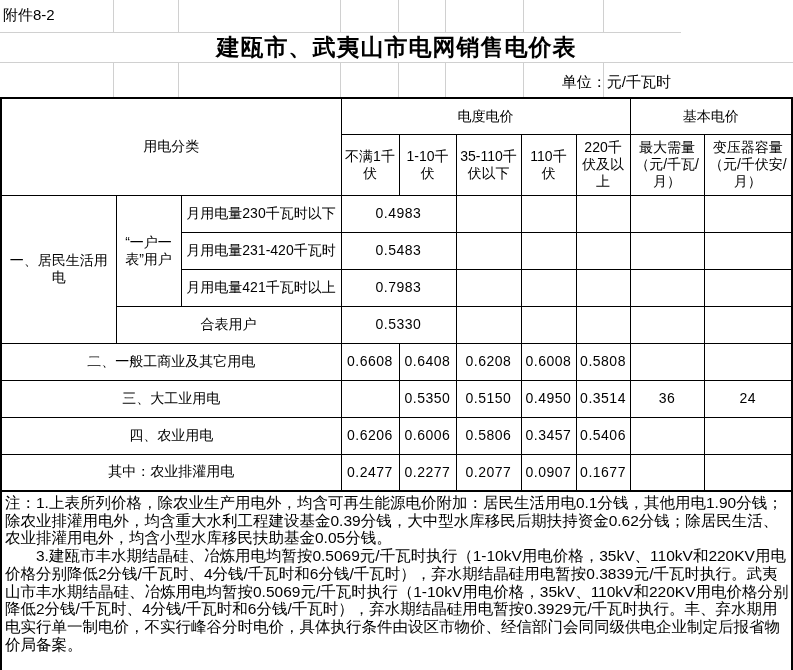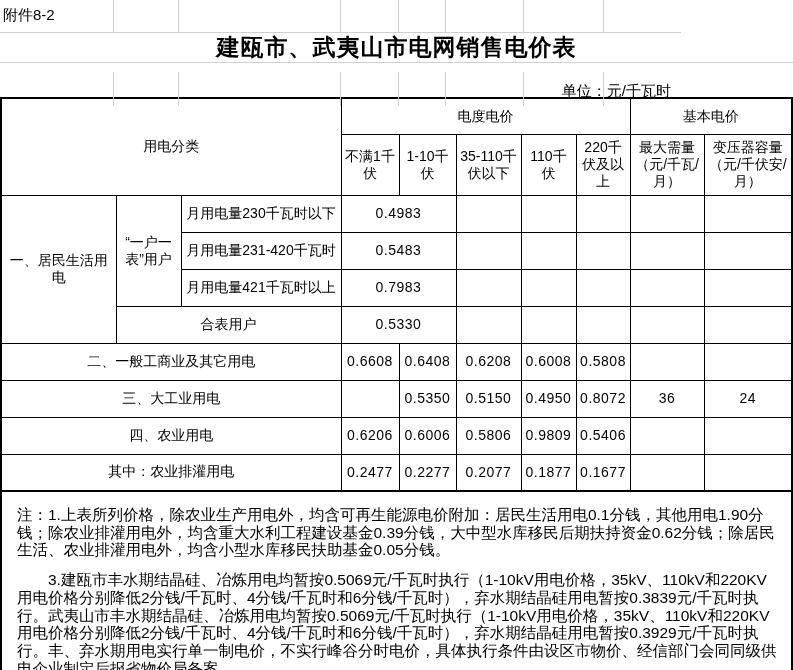"单位：元/千瓦时" .row-c { top: 72px -> 63px }
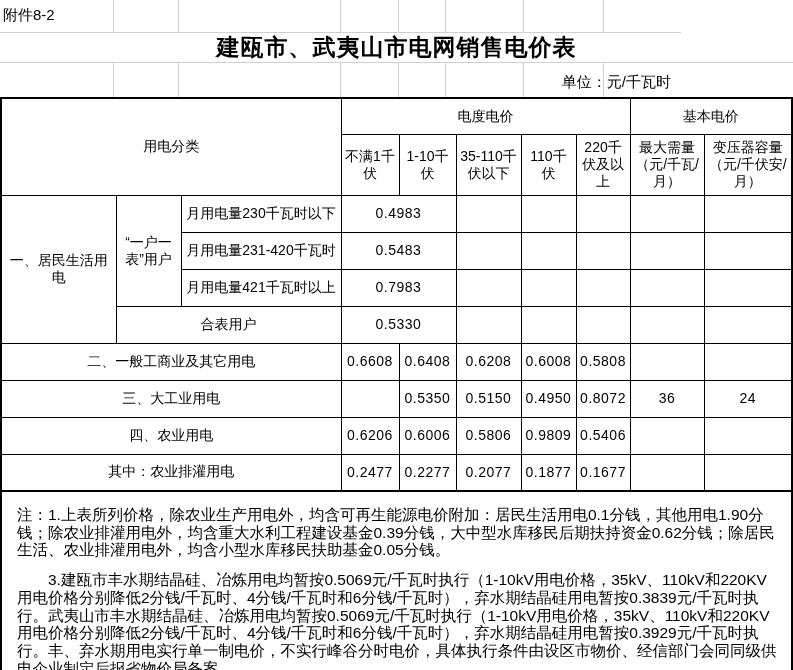"0.8072" td.num { text: 0.8072 -> 0.3514 }
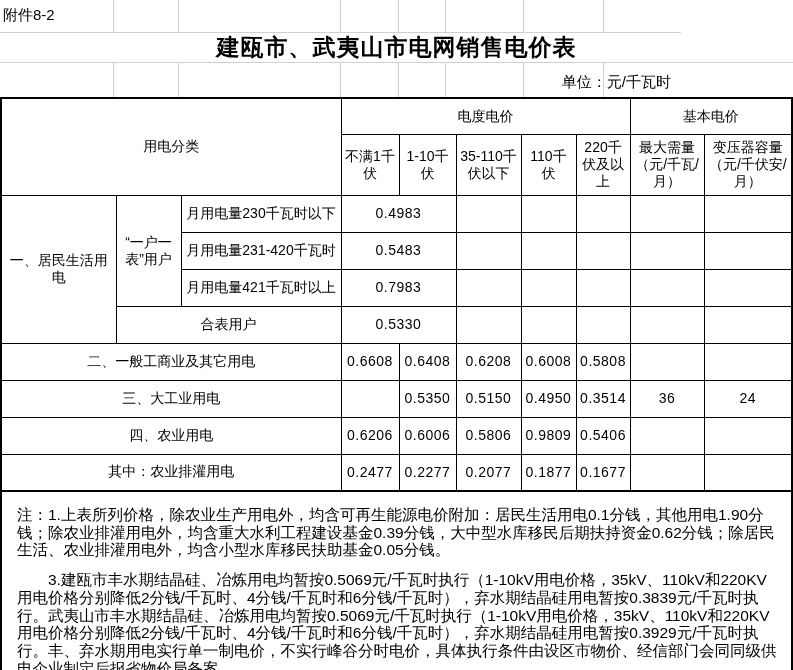"0.9809" td.num { text: 0.9809 -> 0.3457 }
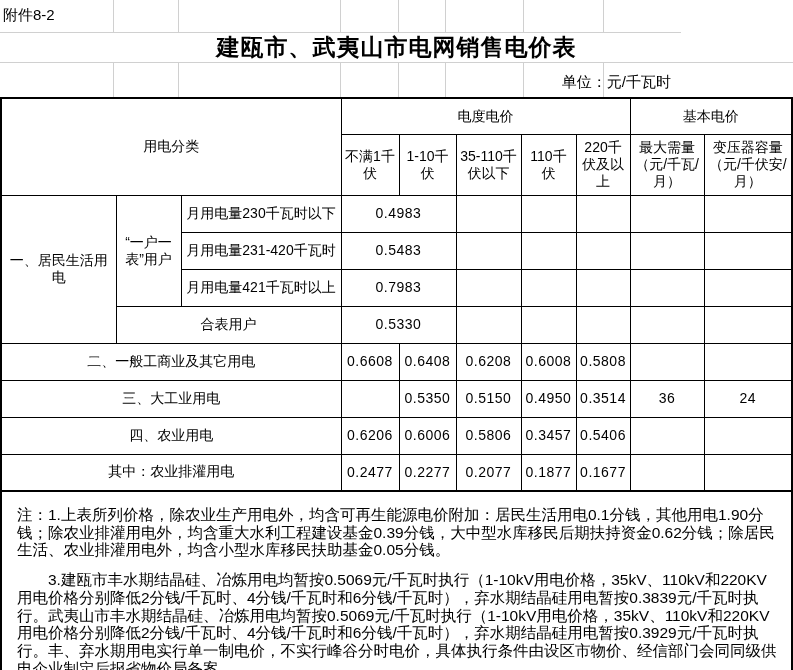"0.1877" td.num { text: 0.1877 -> 0.0907 }
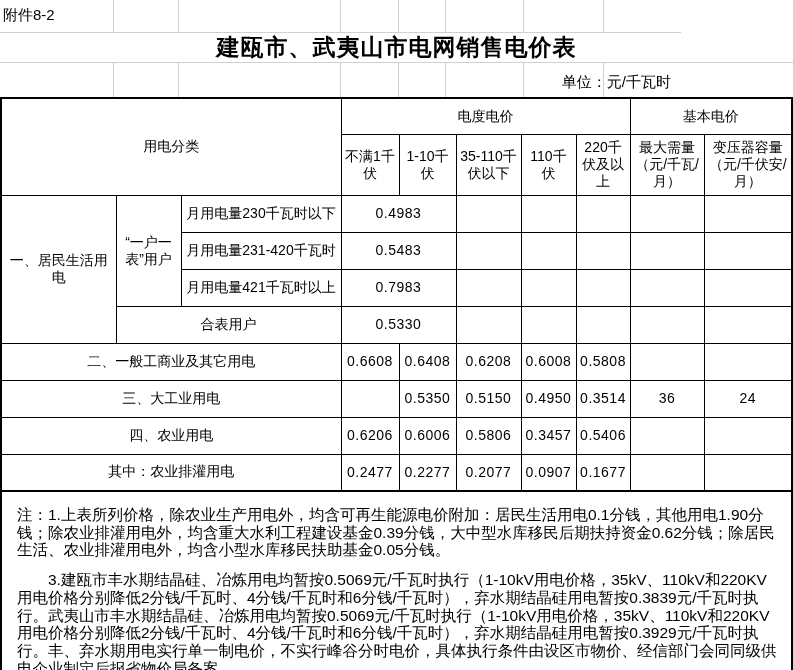"注：1.上表所列价格，除农业生产用电外，均含可再生能源电价附加：居民生活用电0." .notes p { margin: 12px -> 0 }
